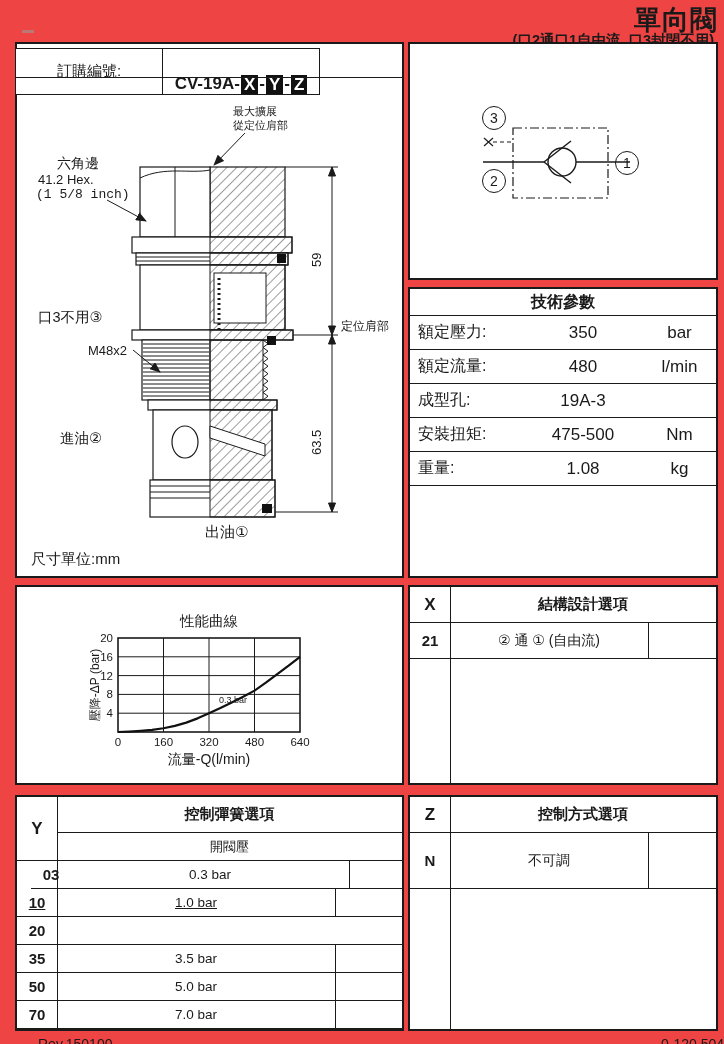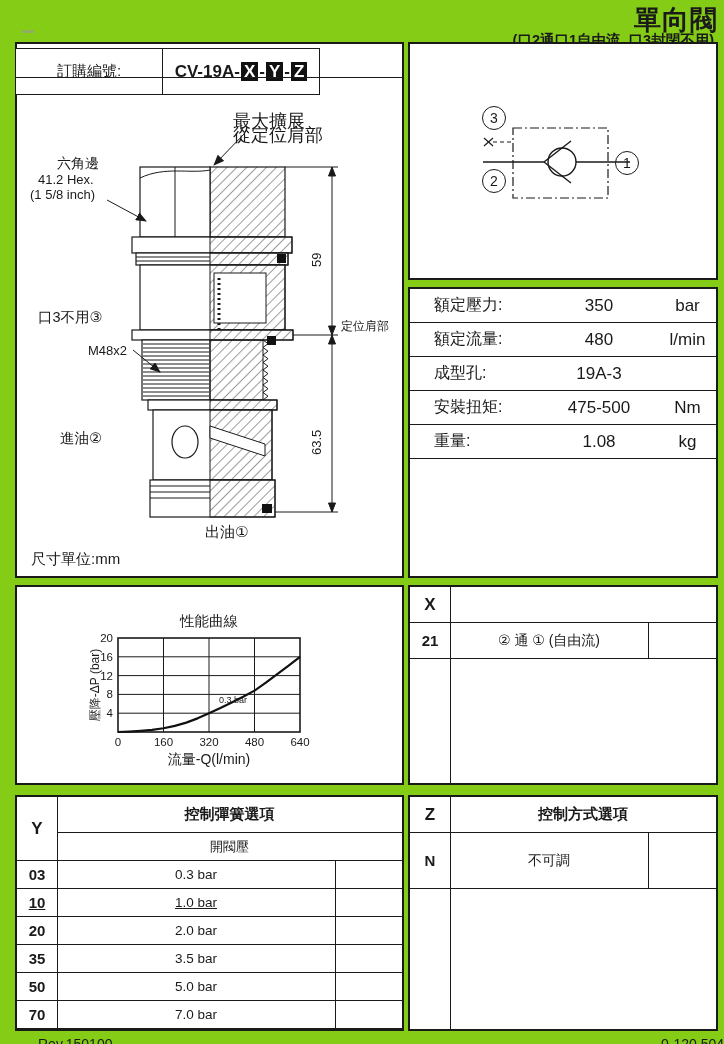"單向閥" #page { background: #84cc16 -> #ef4444 }
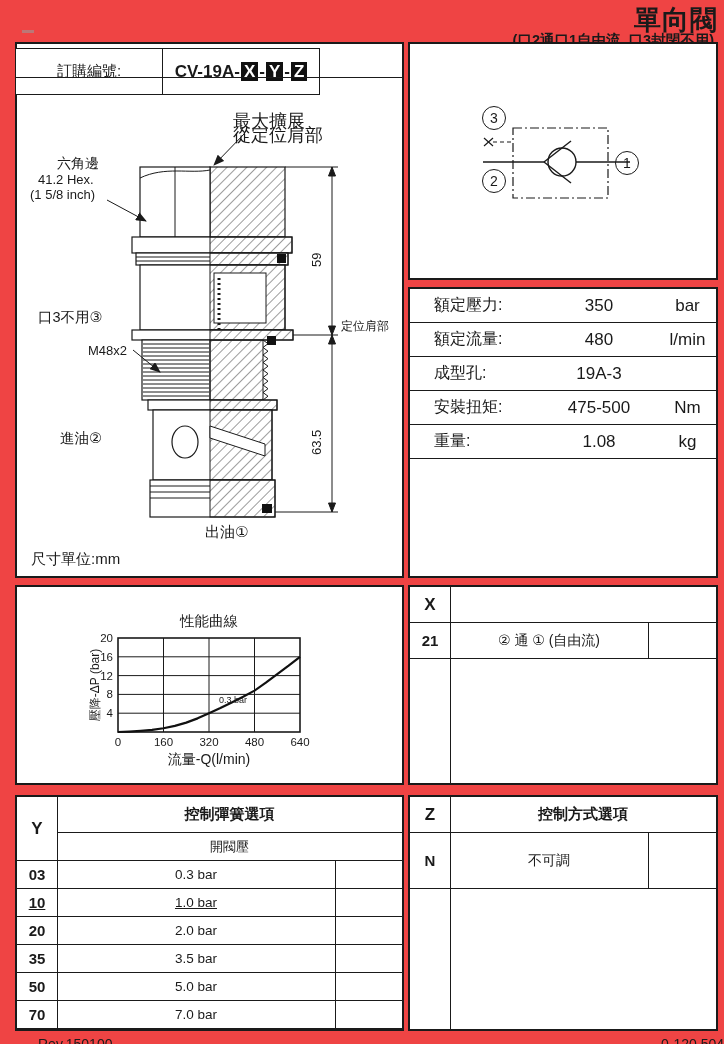"CV-19A-" #order-table .c2 { align-items: center -> flex-end }
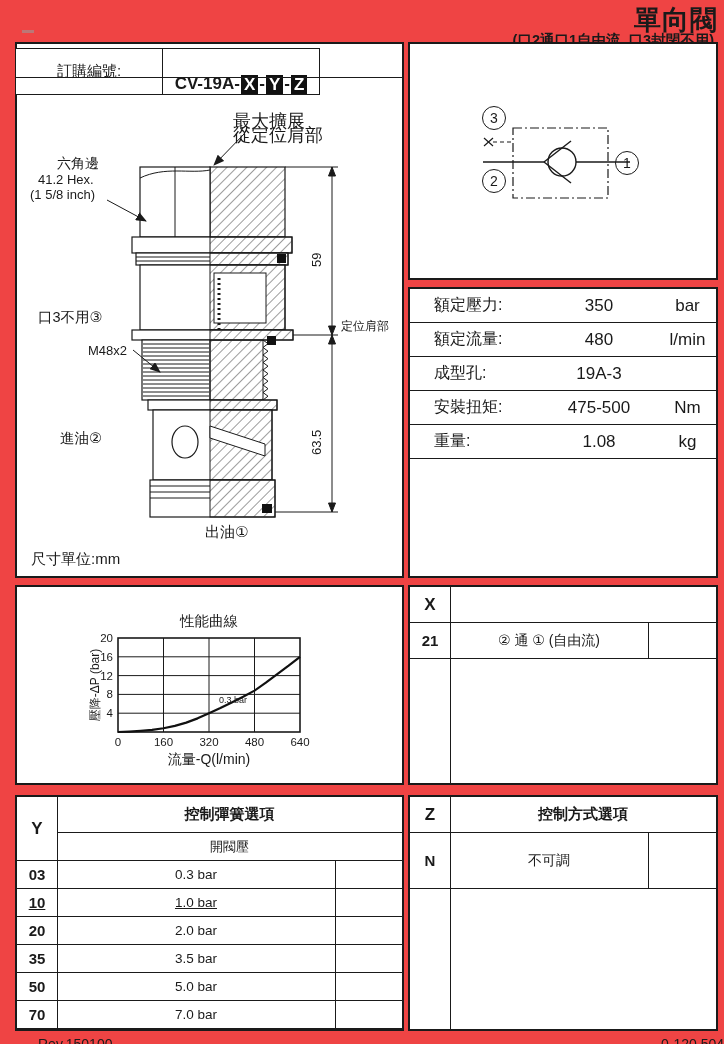"最大擴展" div.lbl { font-size: 18px -> 11px; top: 114px -> 104px }
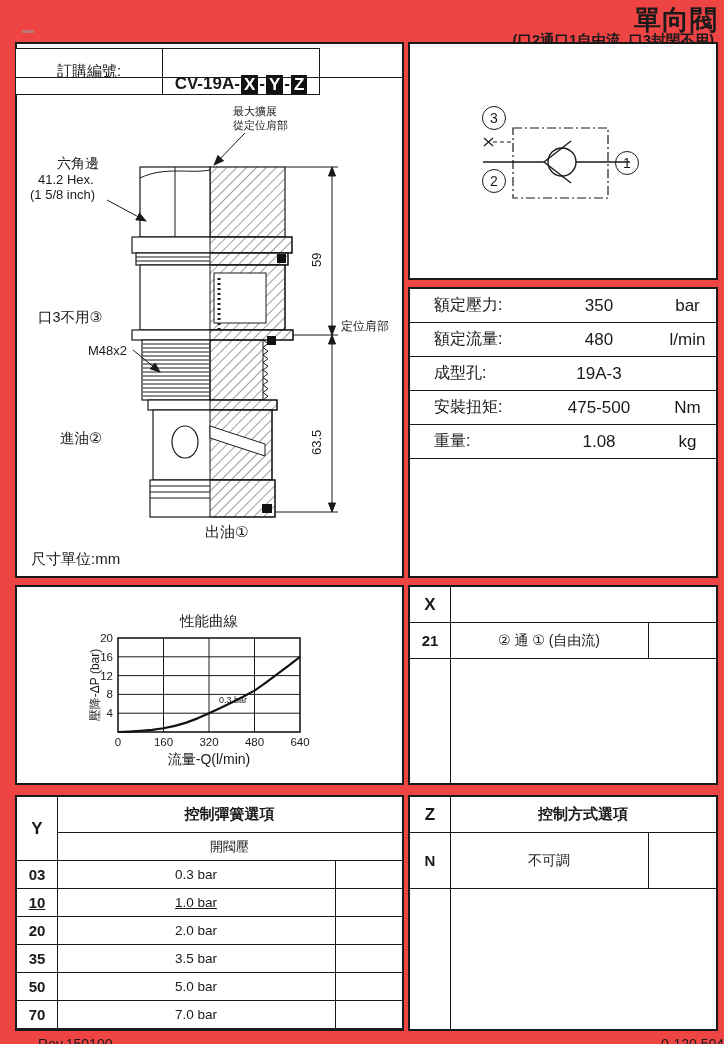"(1 5/8 inch)" div.lbl { font-family: none -> Liberation Mono, monospace; left: 30px -> 36px }
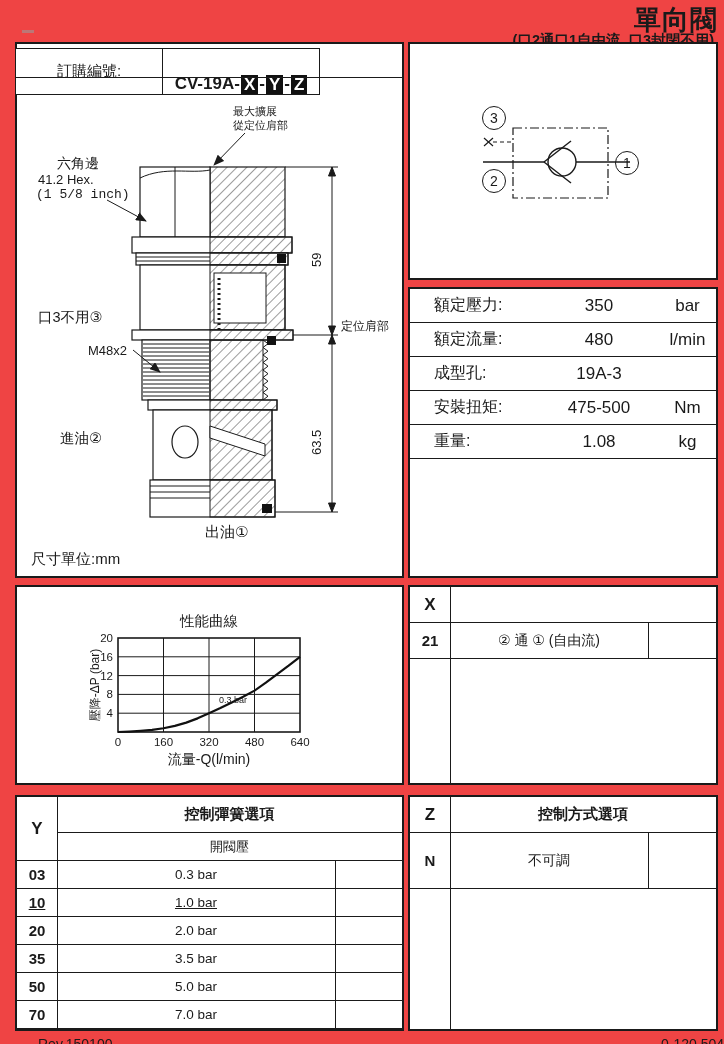"技術參數" div.hdr { html: none -> <div>技術參數</div> }
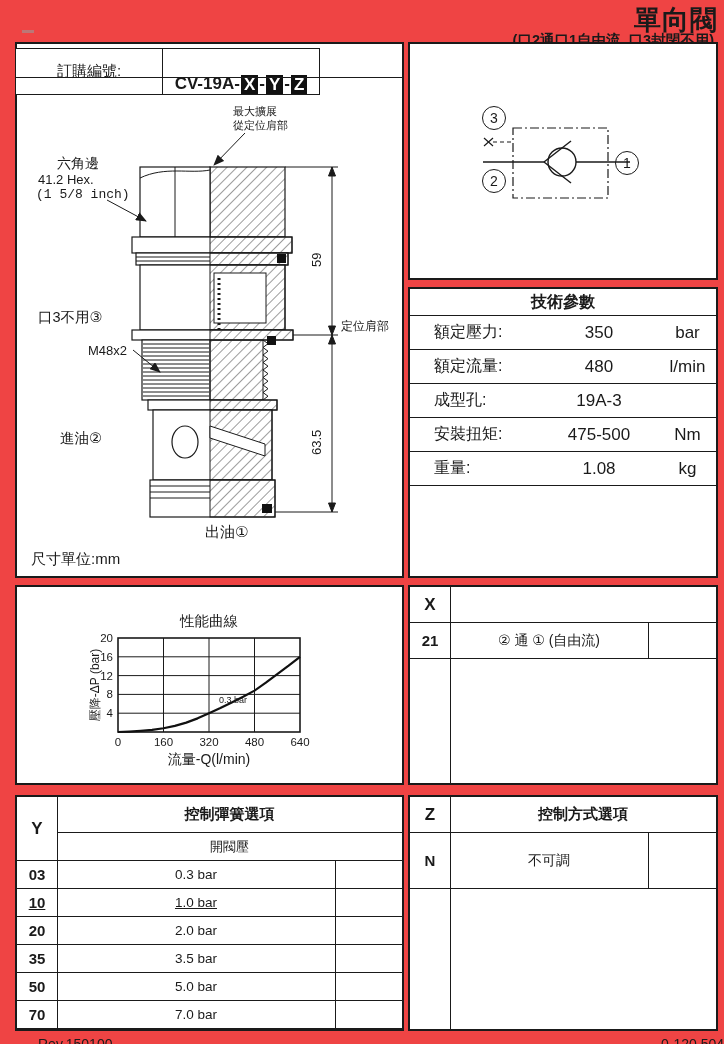"額定壓力:" .tech-row .tl { padding-left: 24px -> 8px }
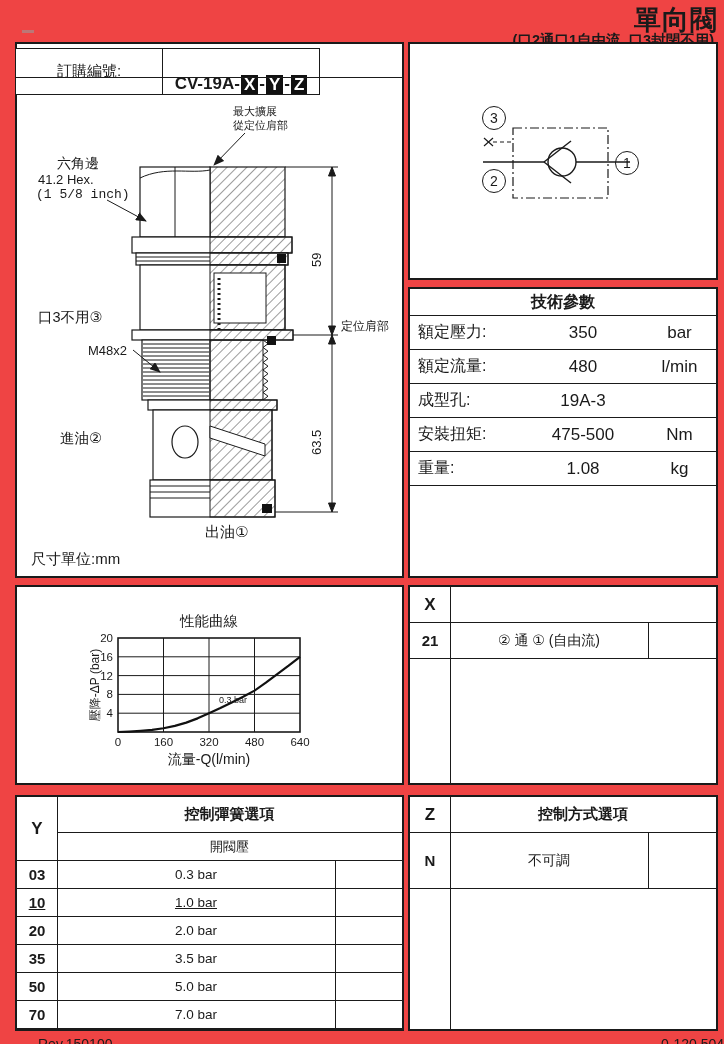"結構設計選項" div.opt-title { html: none -> <div>結構設計選項</div> }
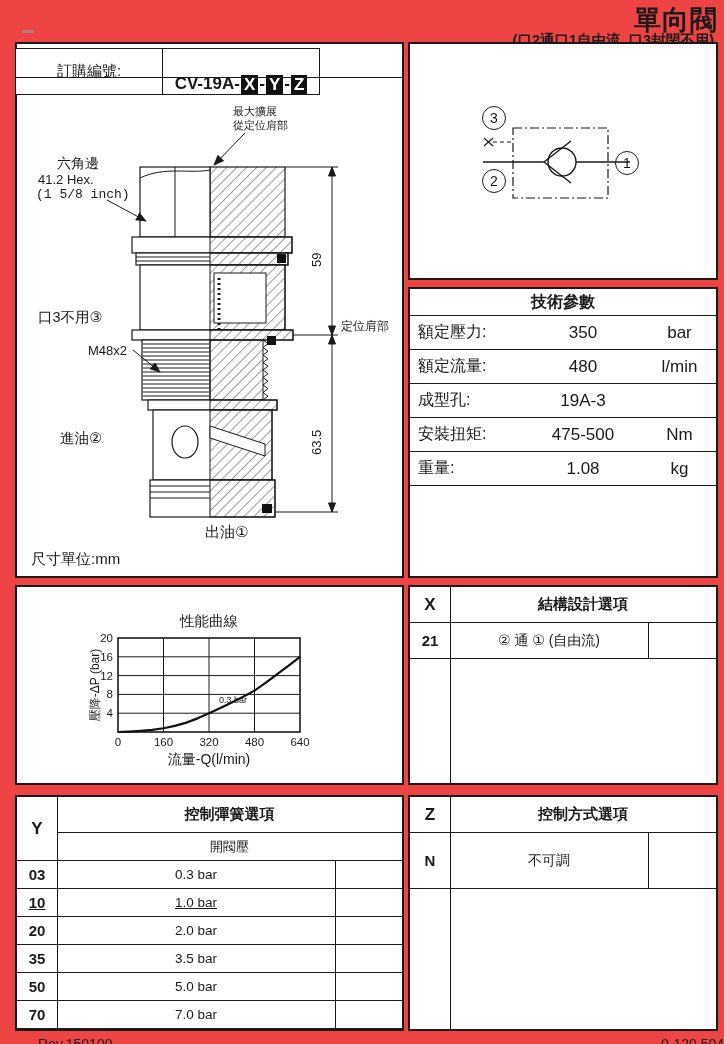"03" div.opt-row { margin-left: none -> 14px }
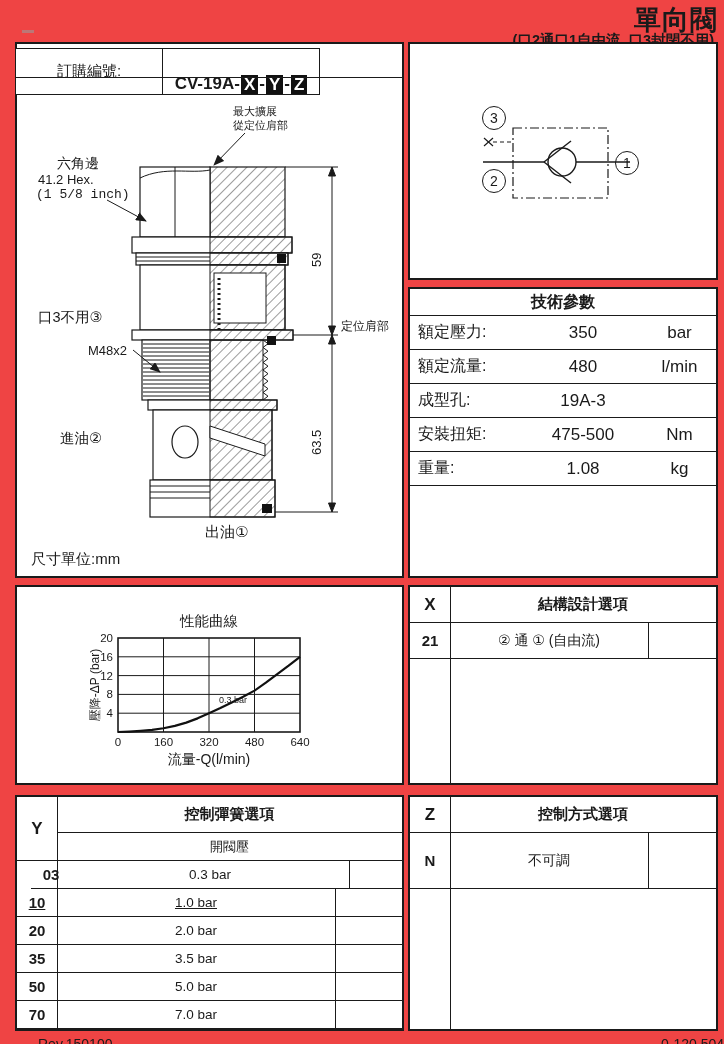"2.0 bar" div.opt-desc { html: <div>2.0 bar</div> -> none }
